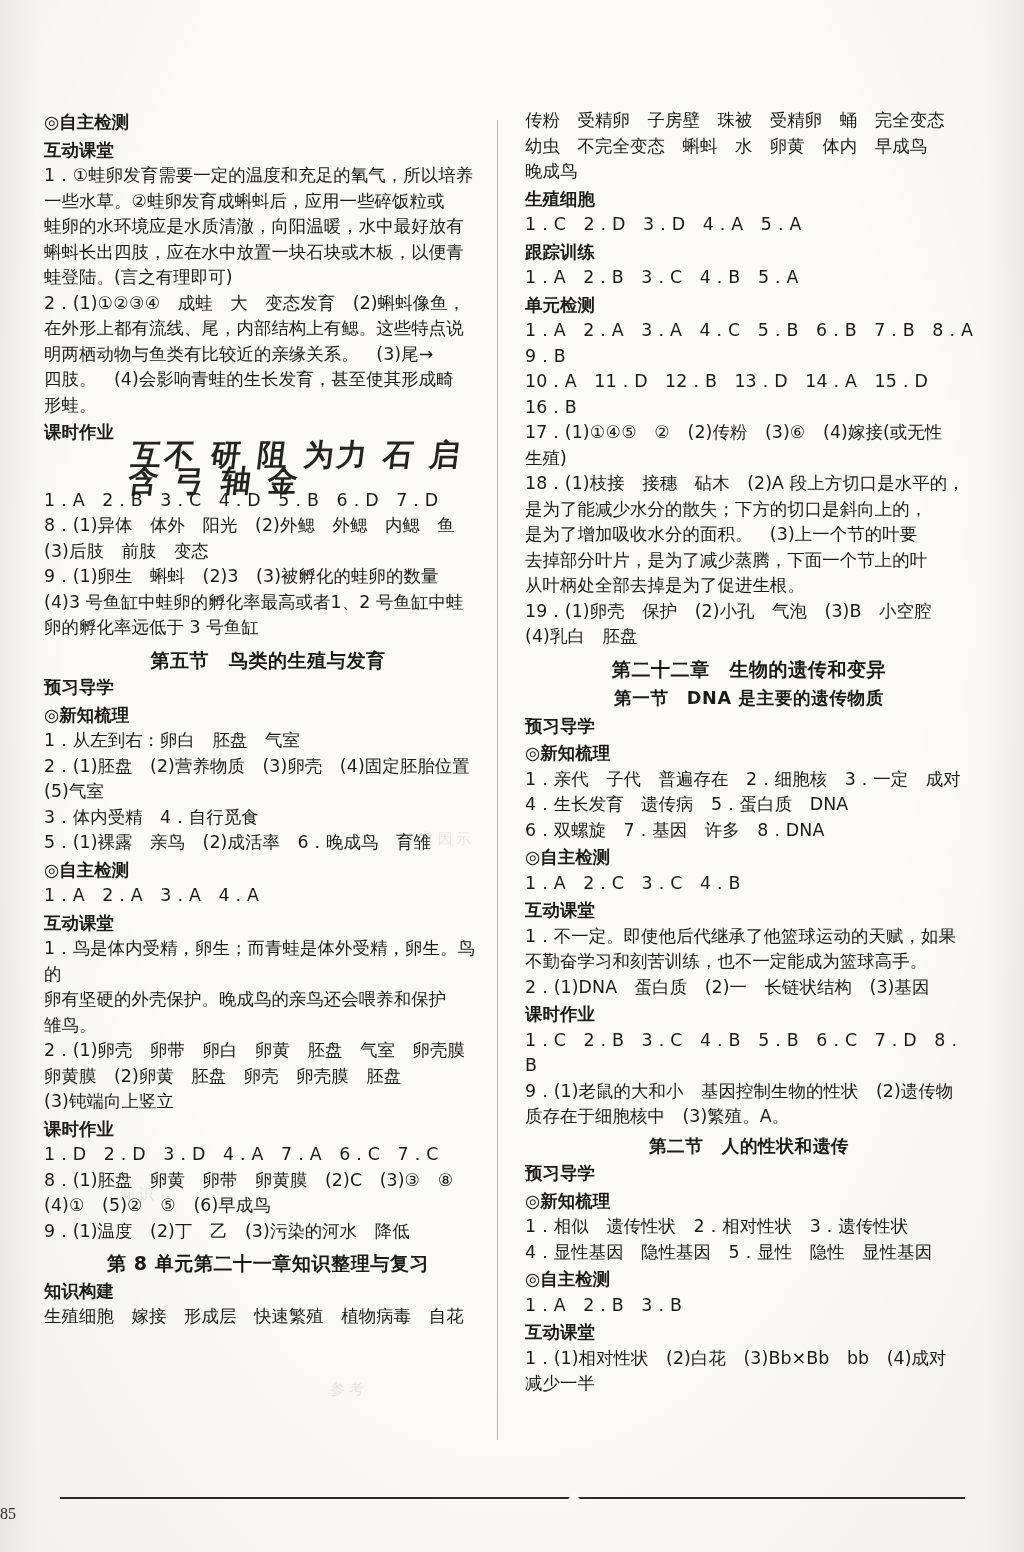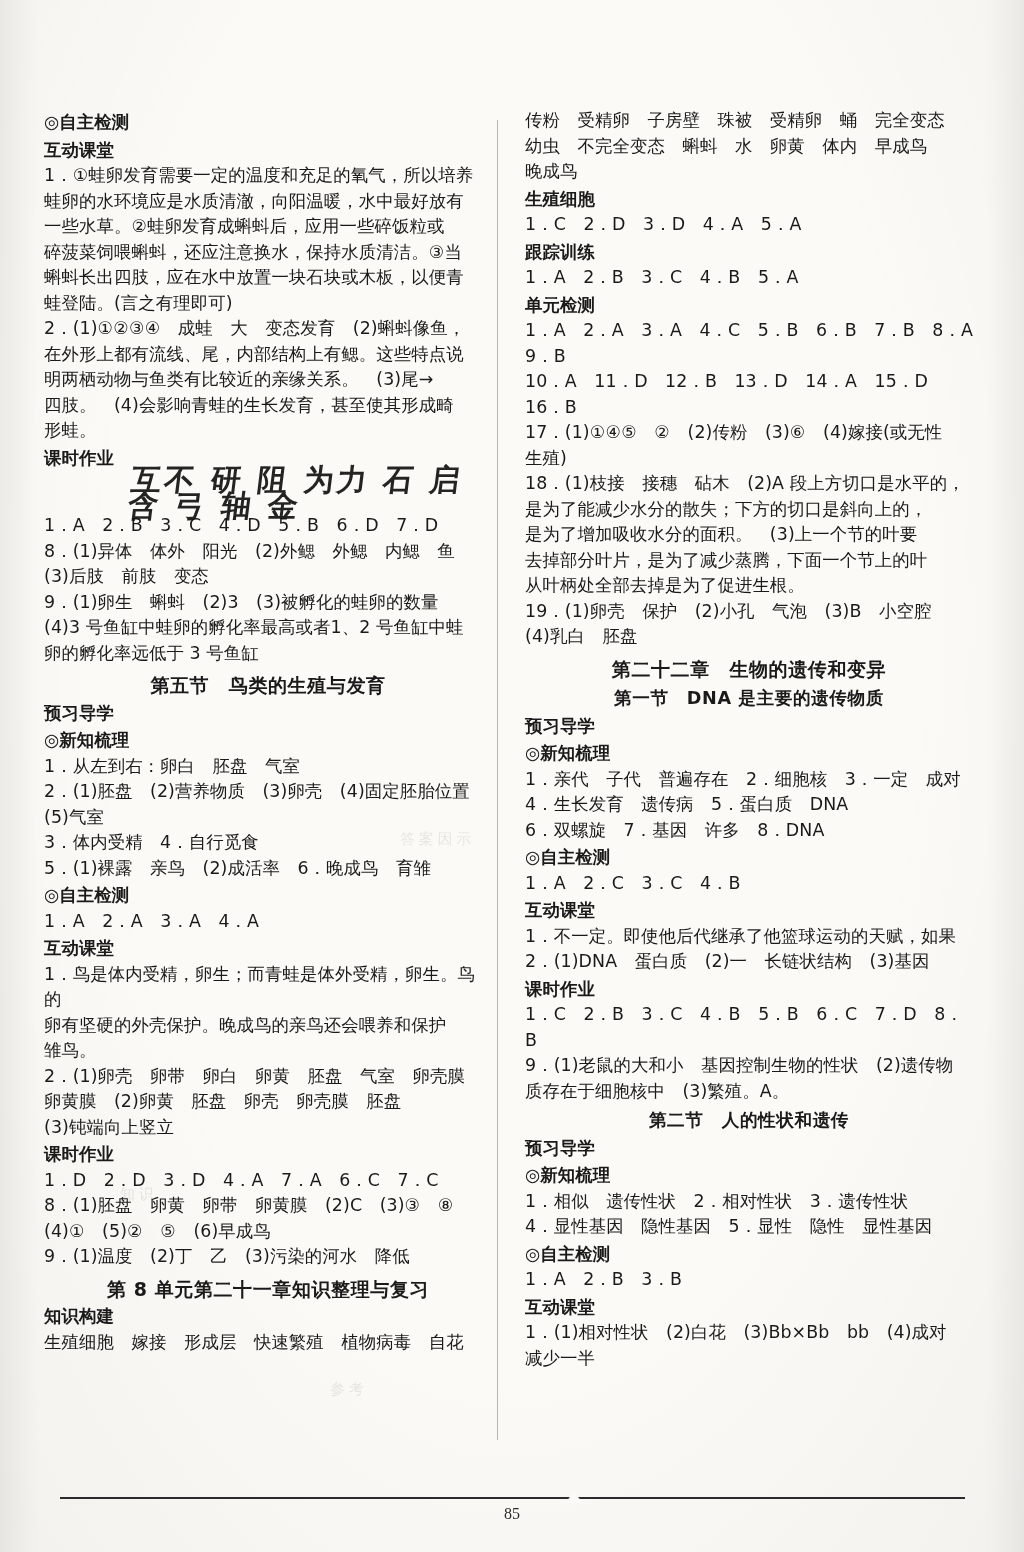"蛙卵的水环境应是水质清澈，向阳温暖，水中最好放有" div.line { order: before "一些水草。②蛙卵发育成蝌蚪后，应用一些碎饭粒或" -> after "一些水草。②蛙卵发育成蝌蚪后，应用一些碎饭粒或" }
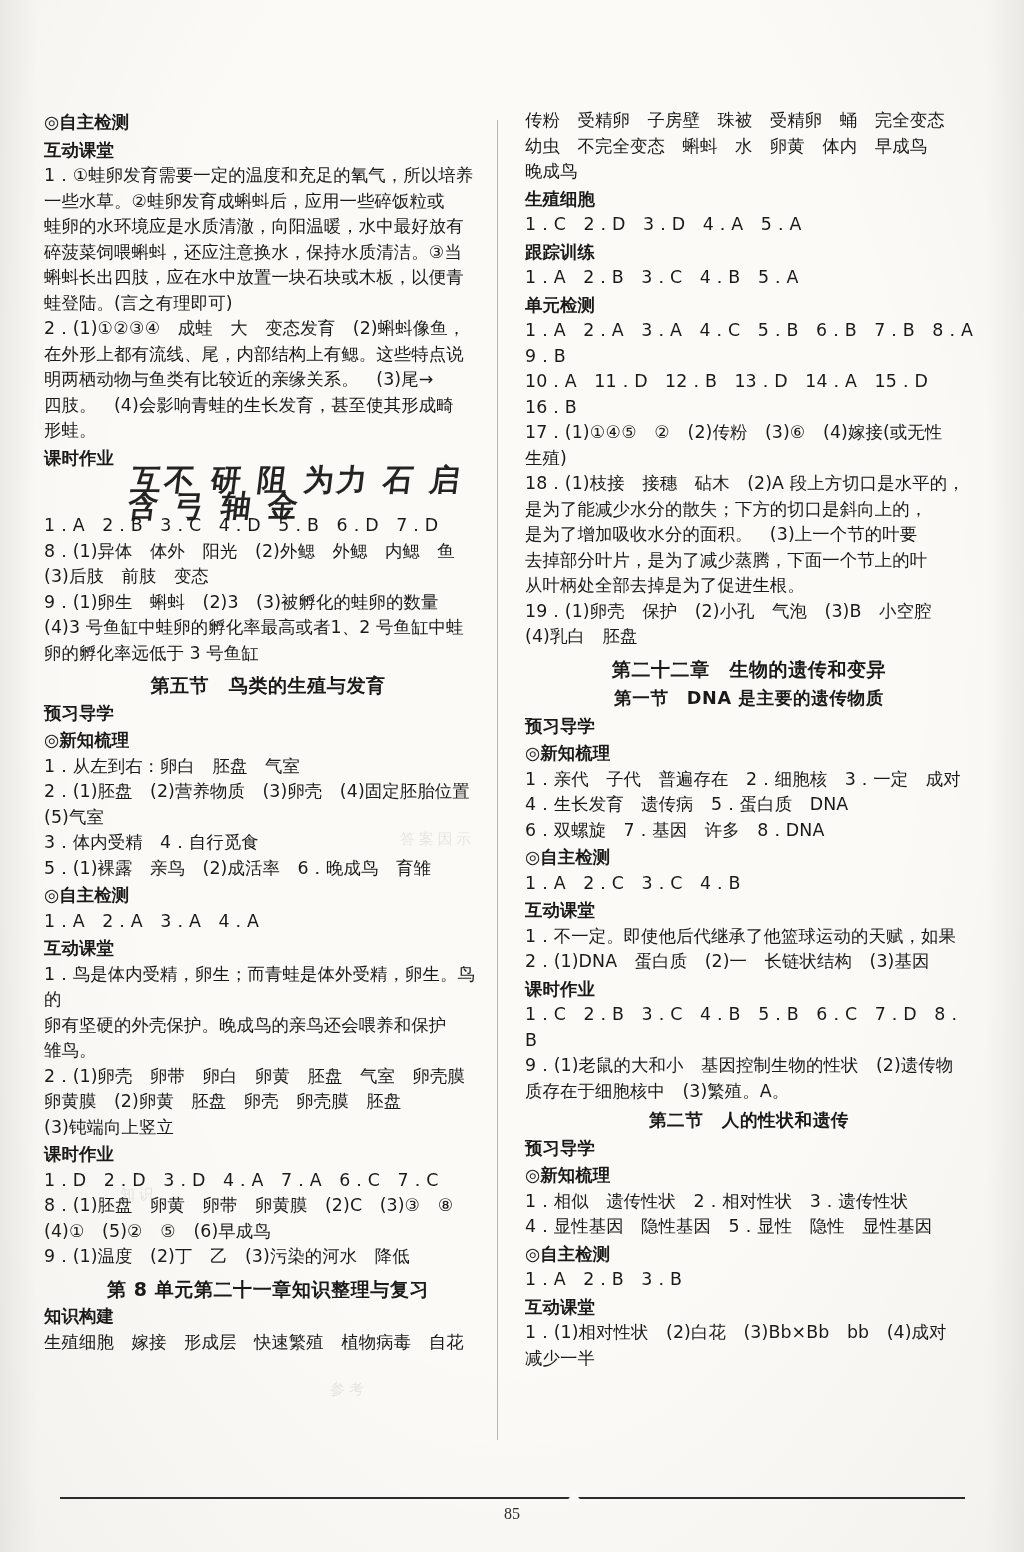"碎菠菜饲喂蝌蚪，还应注意换水，保持水质清洁。③当" div.line { html: <div>碎菠菜饲喂蝌蚪，还应注意换水，保持水质清洁。③当</div> -> none }
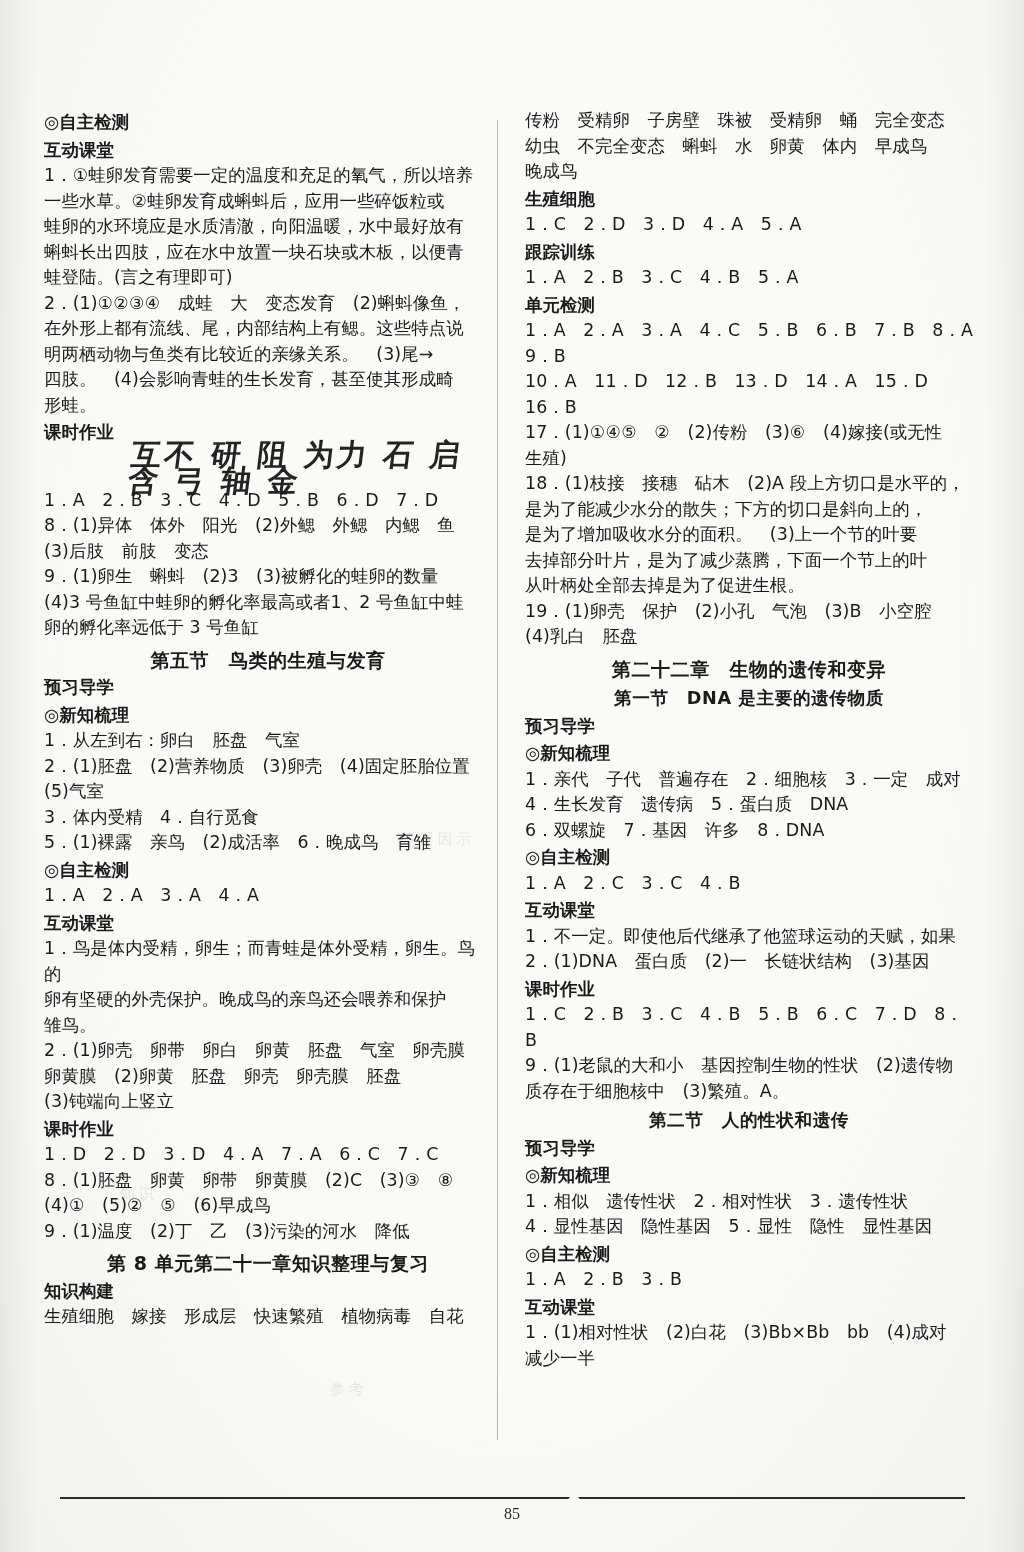"不勤奋学习和刻苦训练，也不一定能成为篮球高手。" div.line { html: none -> <div>不勤奋学习和刻苦训练，也不一定能成为篮球高手。</div> }
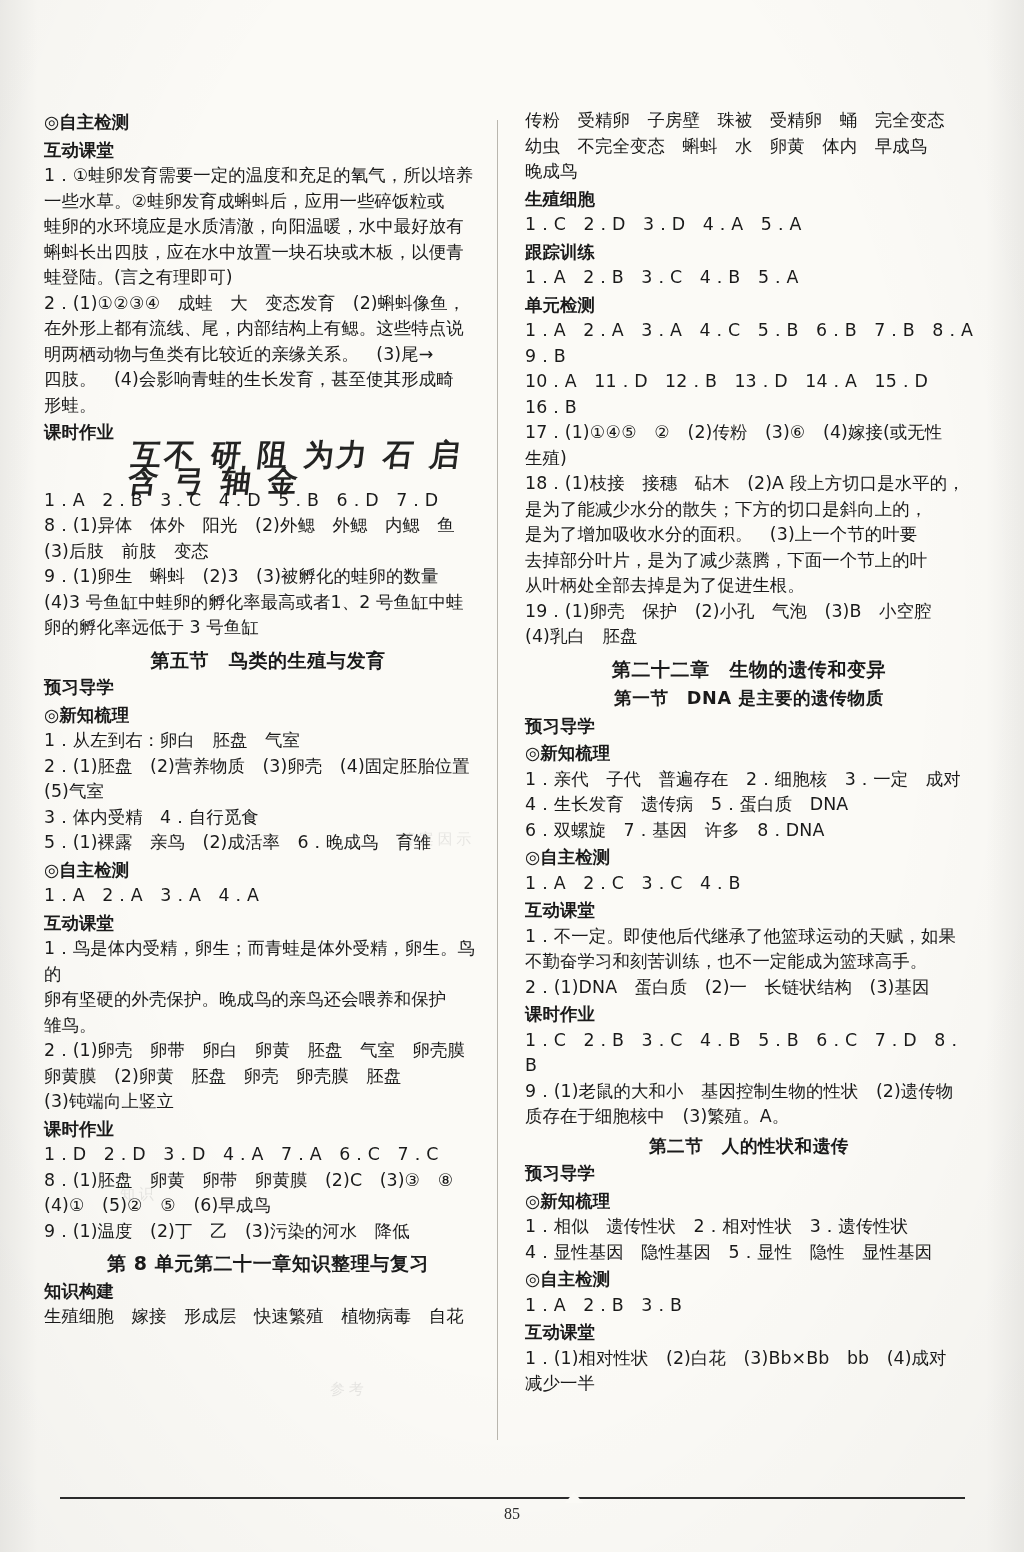"85" .page-num { text-align: center -> left }
